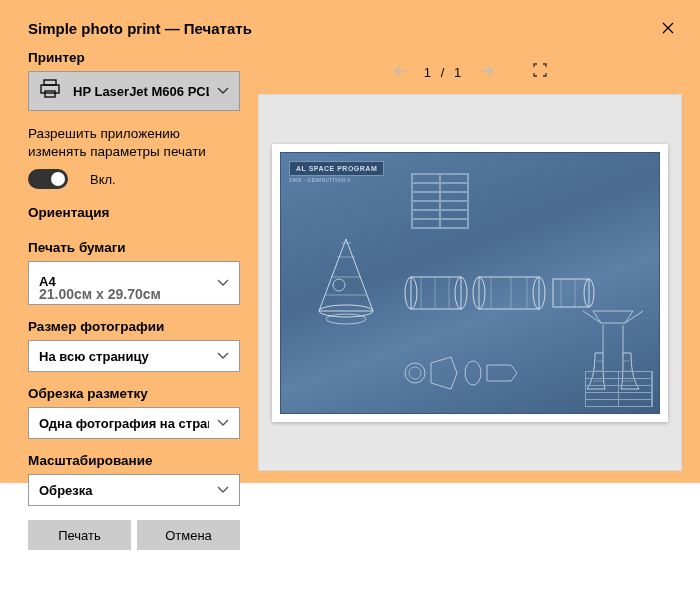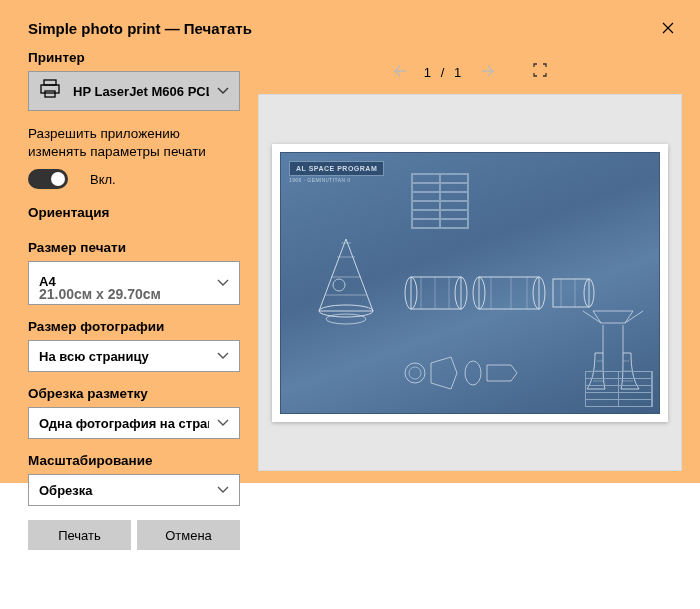"Размер печати" span.field-label { text: Размер печати -> Печать бумаги }
